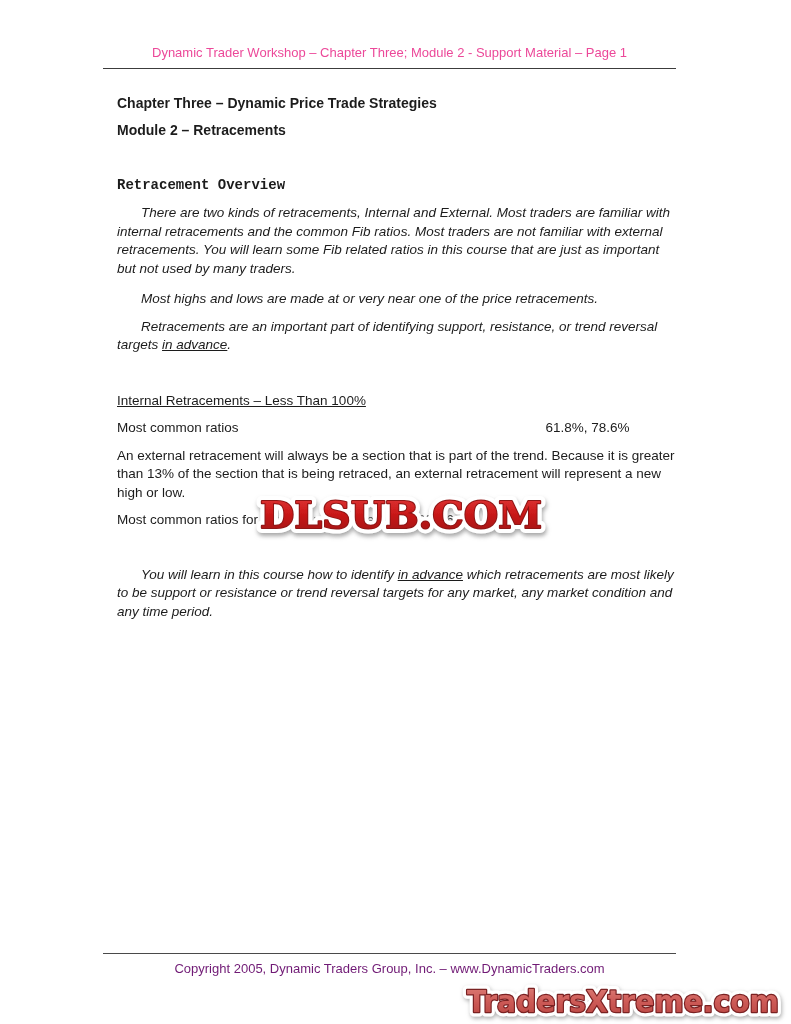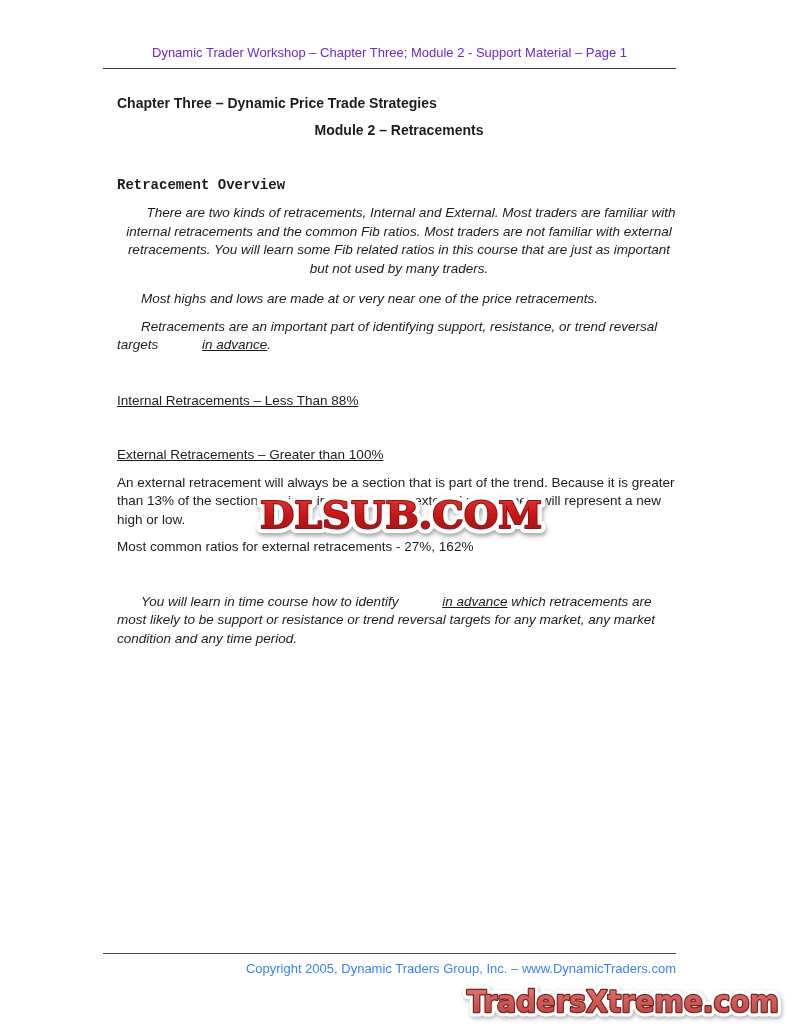"Dynamic Trader Workshop – Chapter" .header-title { color: #6d28d9 -> #ec4899 }
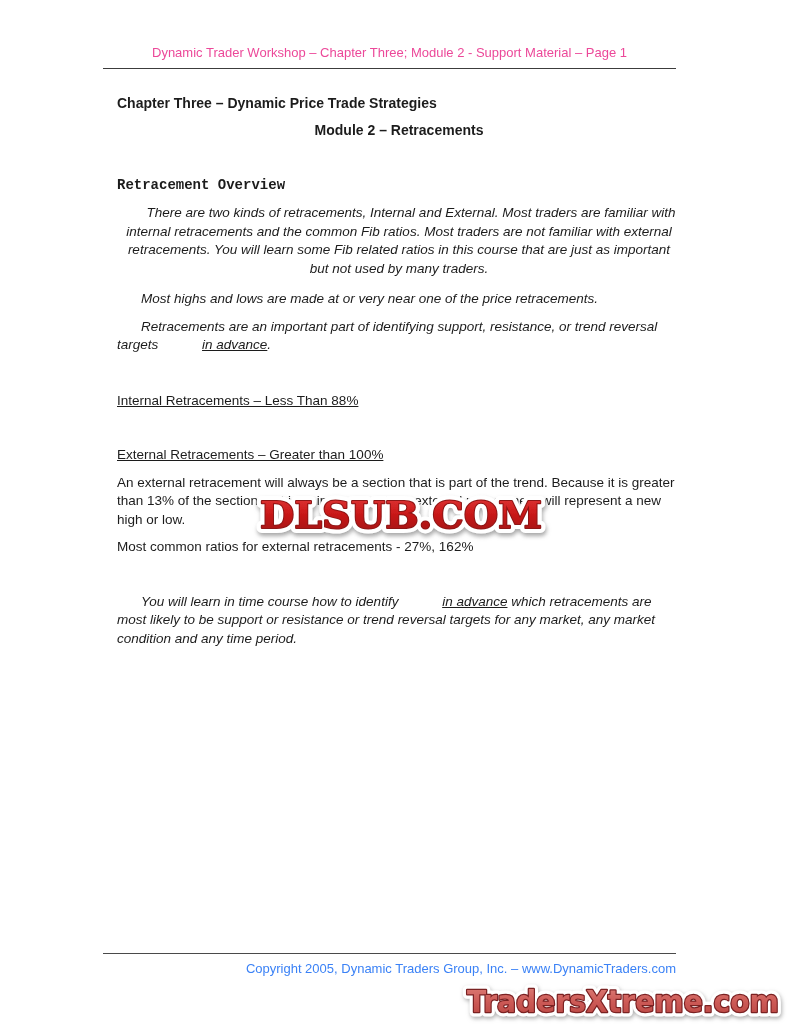"Module 2 – Retracements" .mt10 { text-align: center -> none }
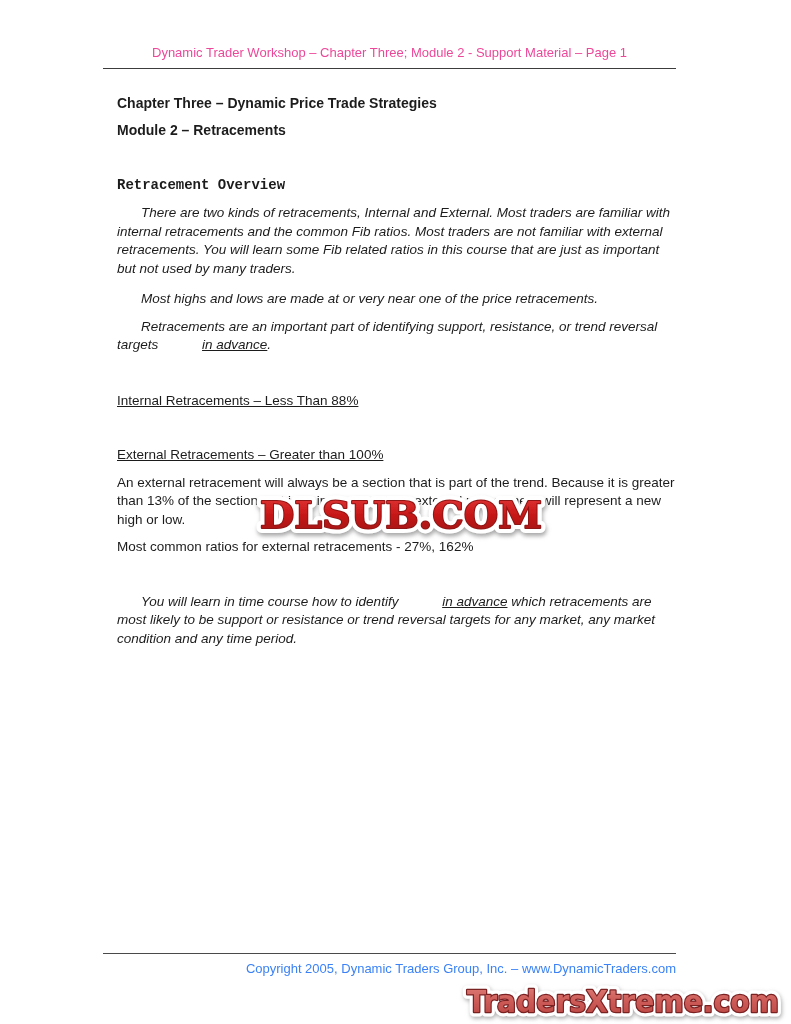"in advance" .u { margin-left: 40px -> none }
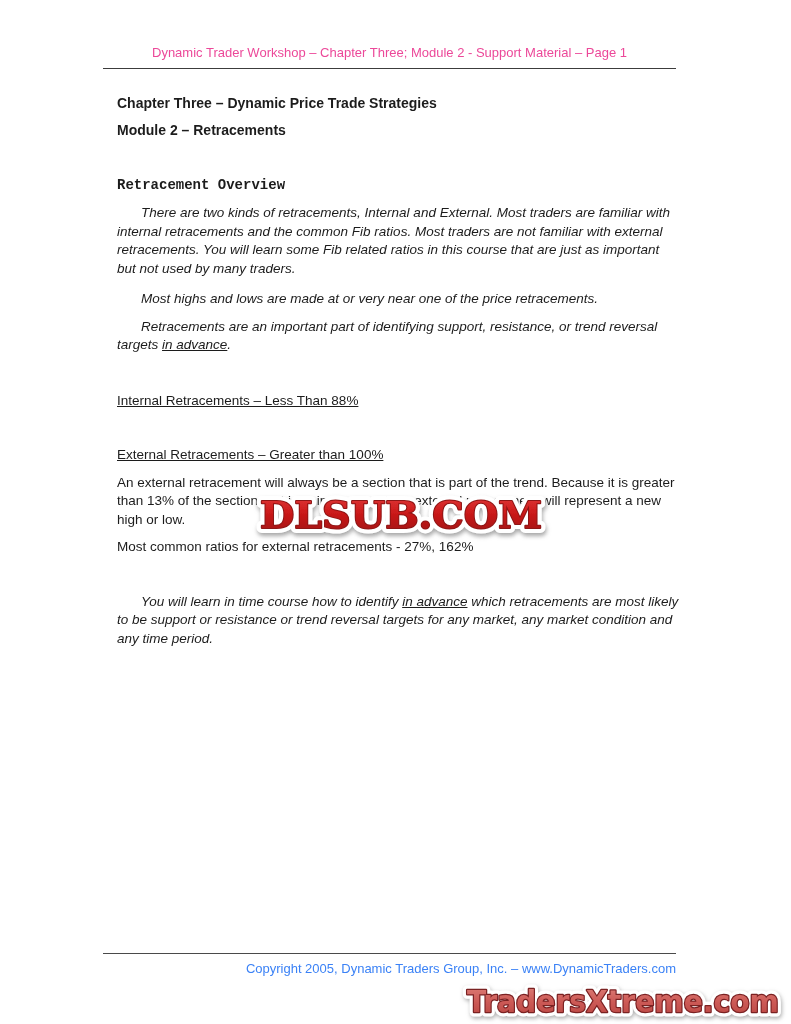"Internal Retracements – Less Than" div.mt37 { text: 88% -> 100% }
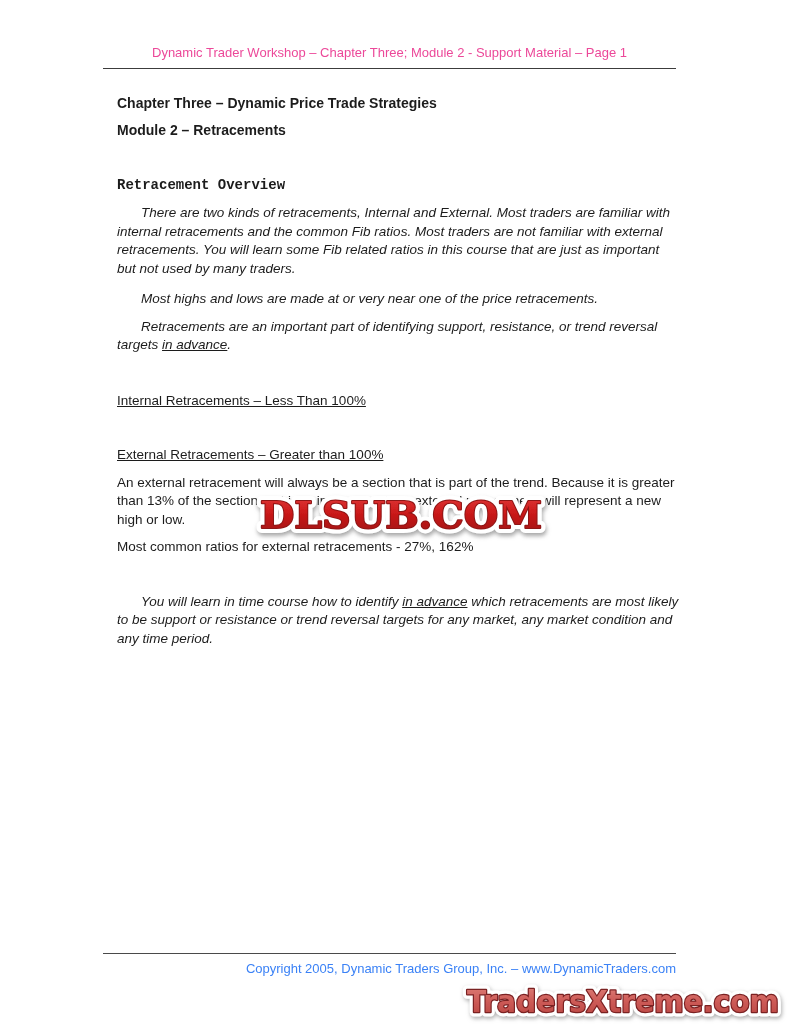"Most common ratios 61.8%, 78.6%" p.mt9 { html: none -> <p><span>Most common ratios</span><span></span><span>61.8%, 78.6%</span></p> }
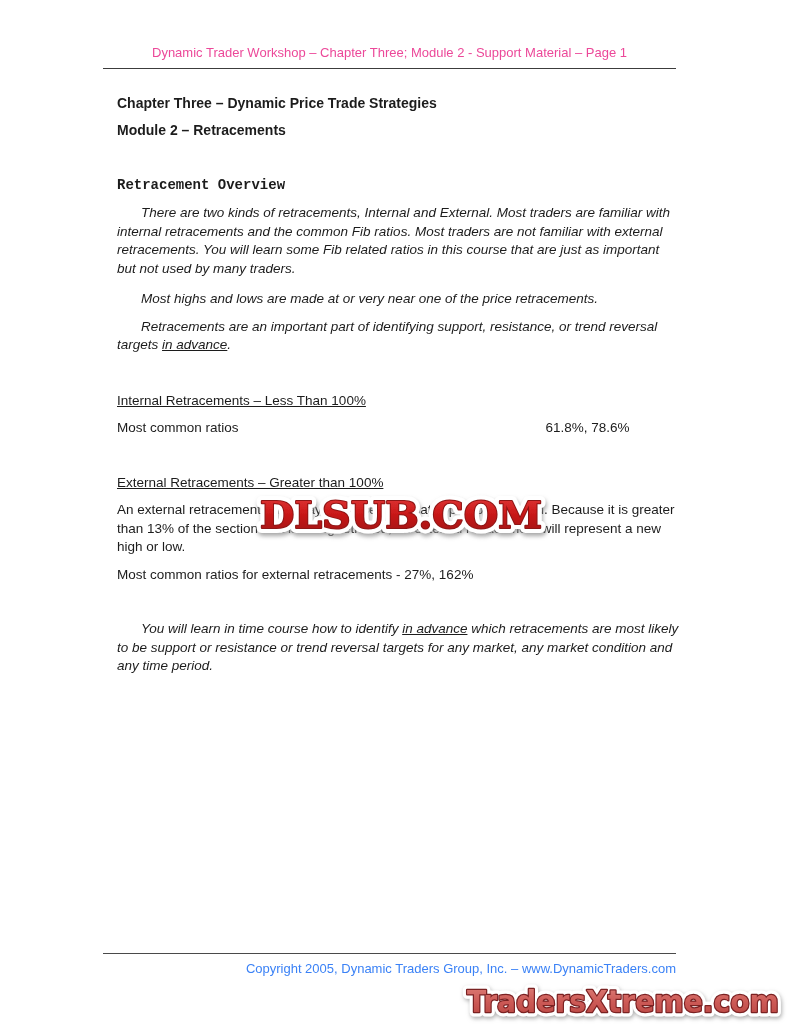"External Retracements – Greater than" div.mt36 { html: <div>External Retracements – Greater than 100%</div> -> none }
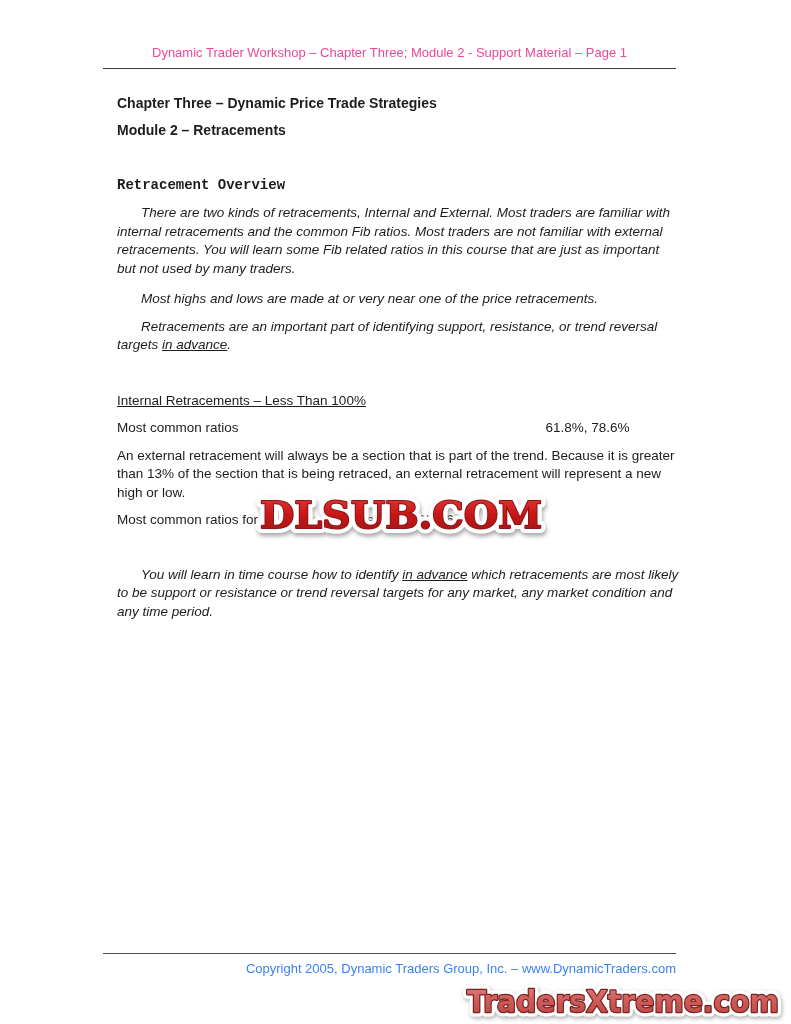"You will learn in time" span { text: time -> this }
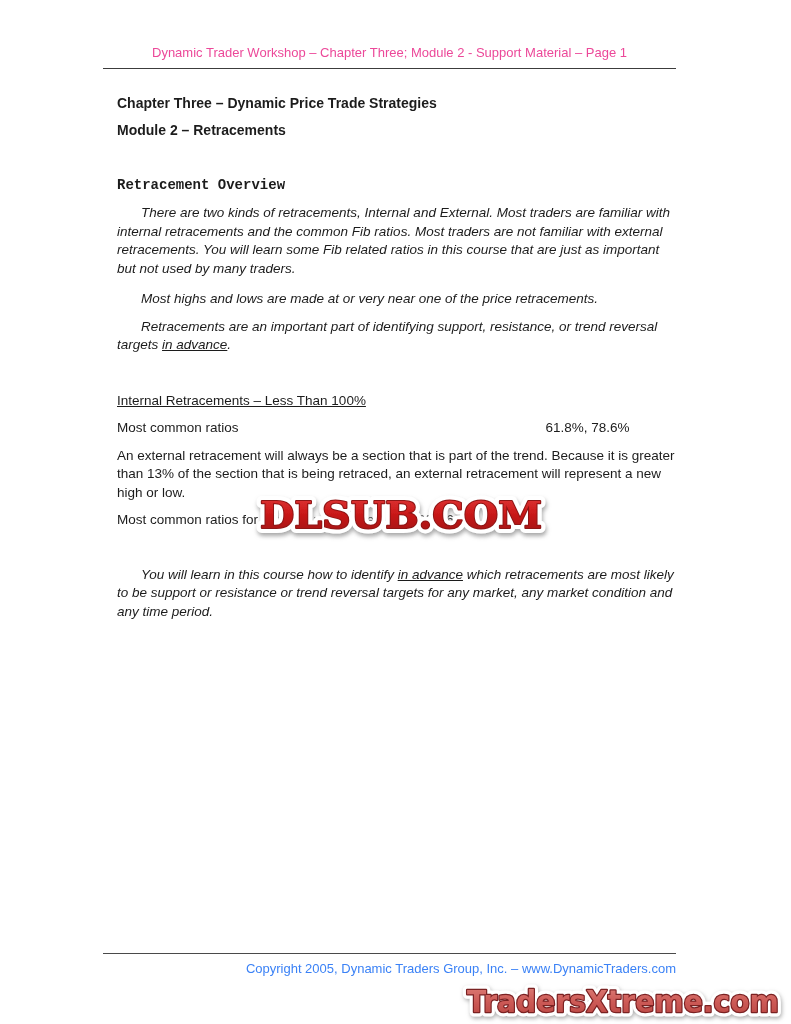"Copyright 2005, Dynamic Traders Group," .footer-copyright { color: #3b82f6 -> #701a75; text-align: right -> center }
